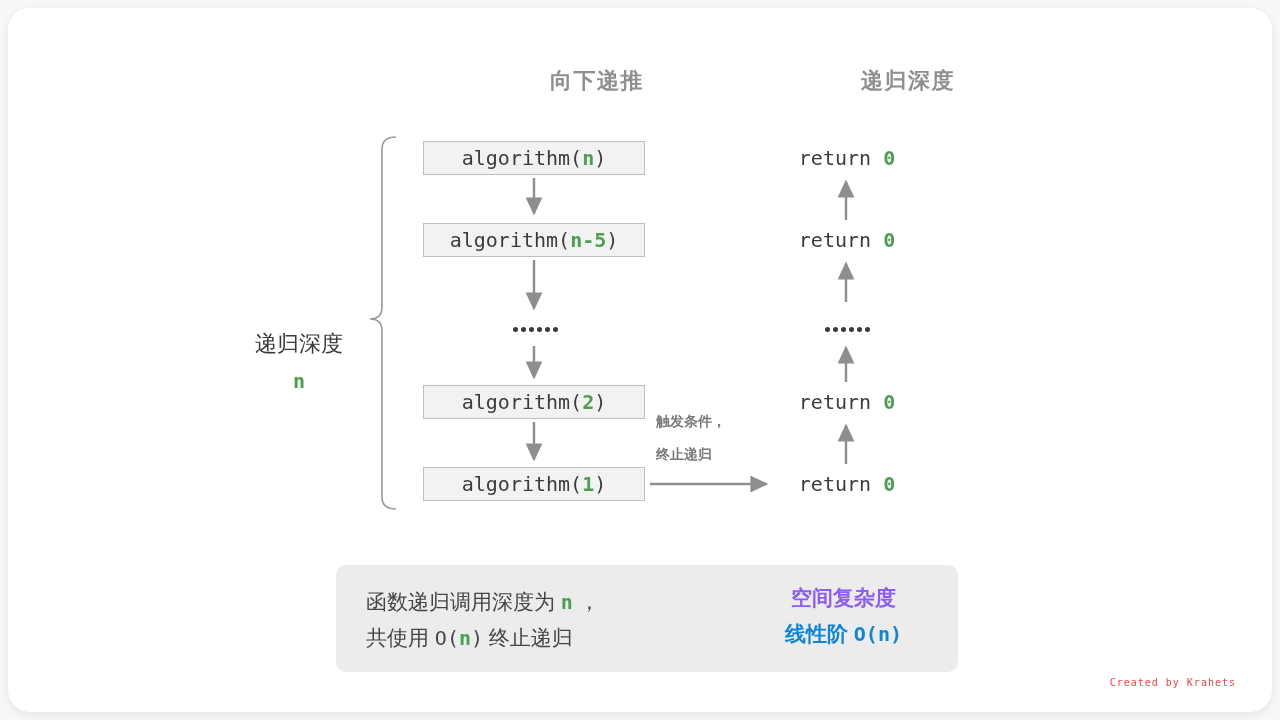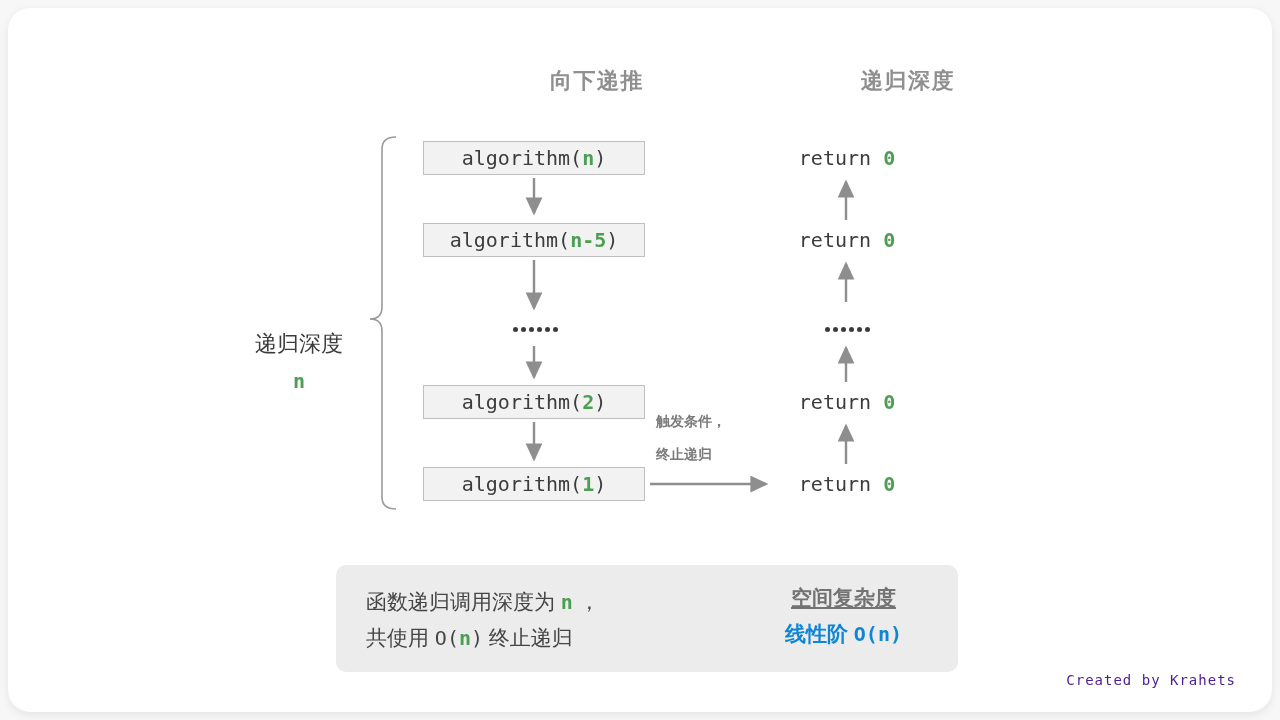"空间复杂度" .summary-effect .effect-title { color: #737373 -> #8b5cf6; text-decoration: underline -> none }
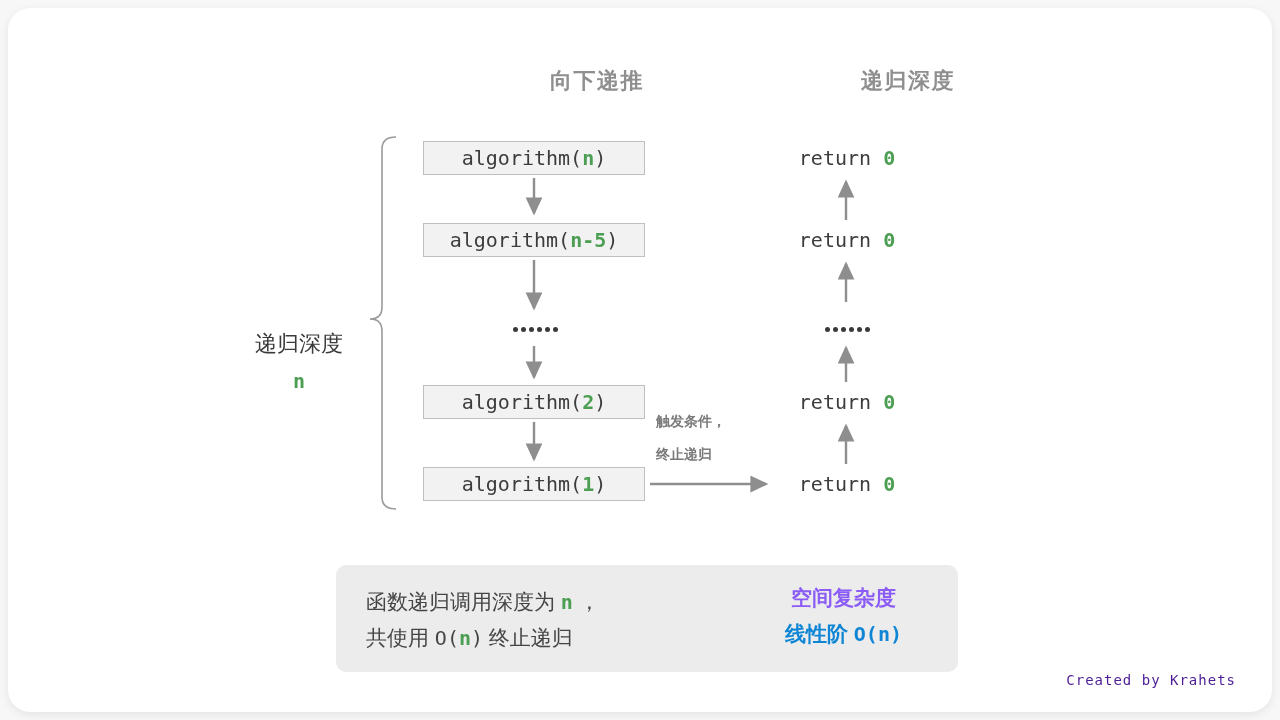"Created by Krahets" .credit { color: #4c1d95 -> #ef4444; font-size: 14px -> 10px }
